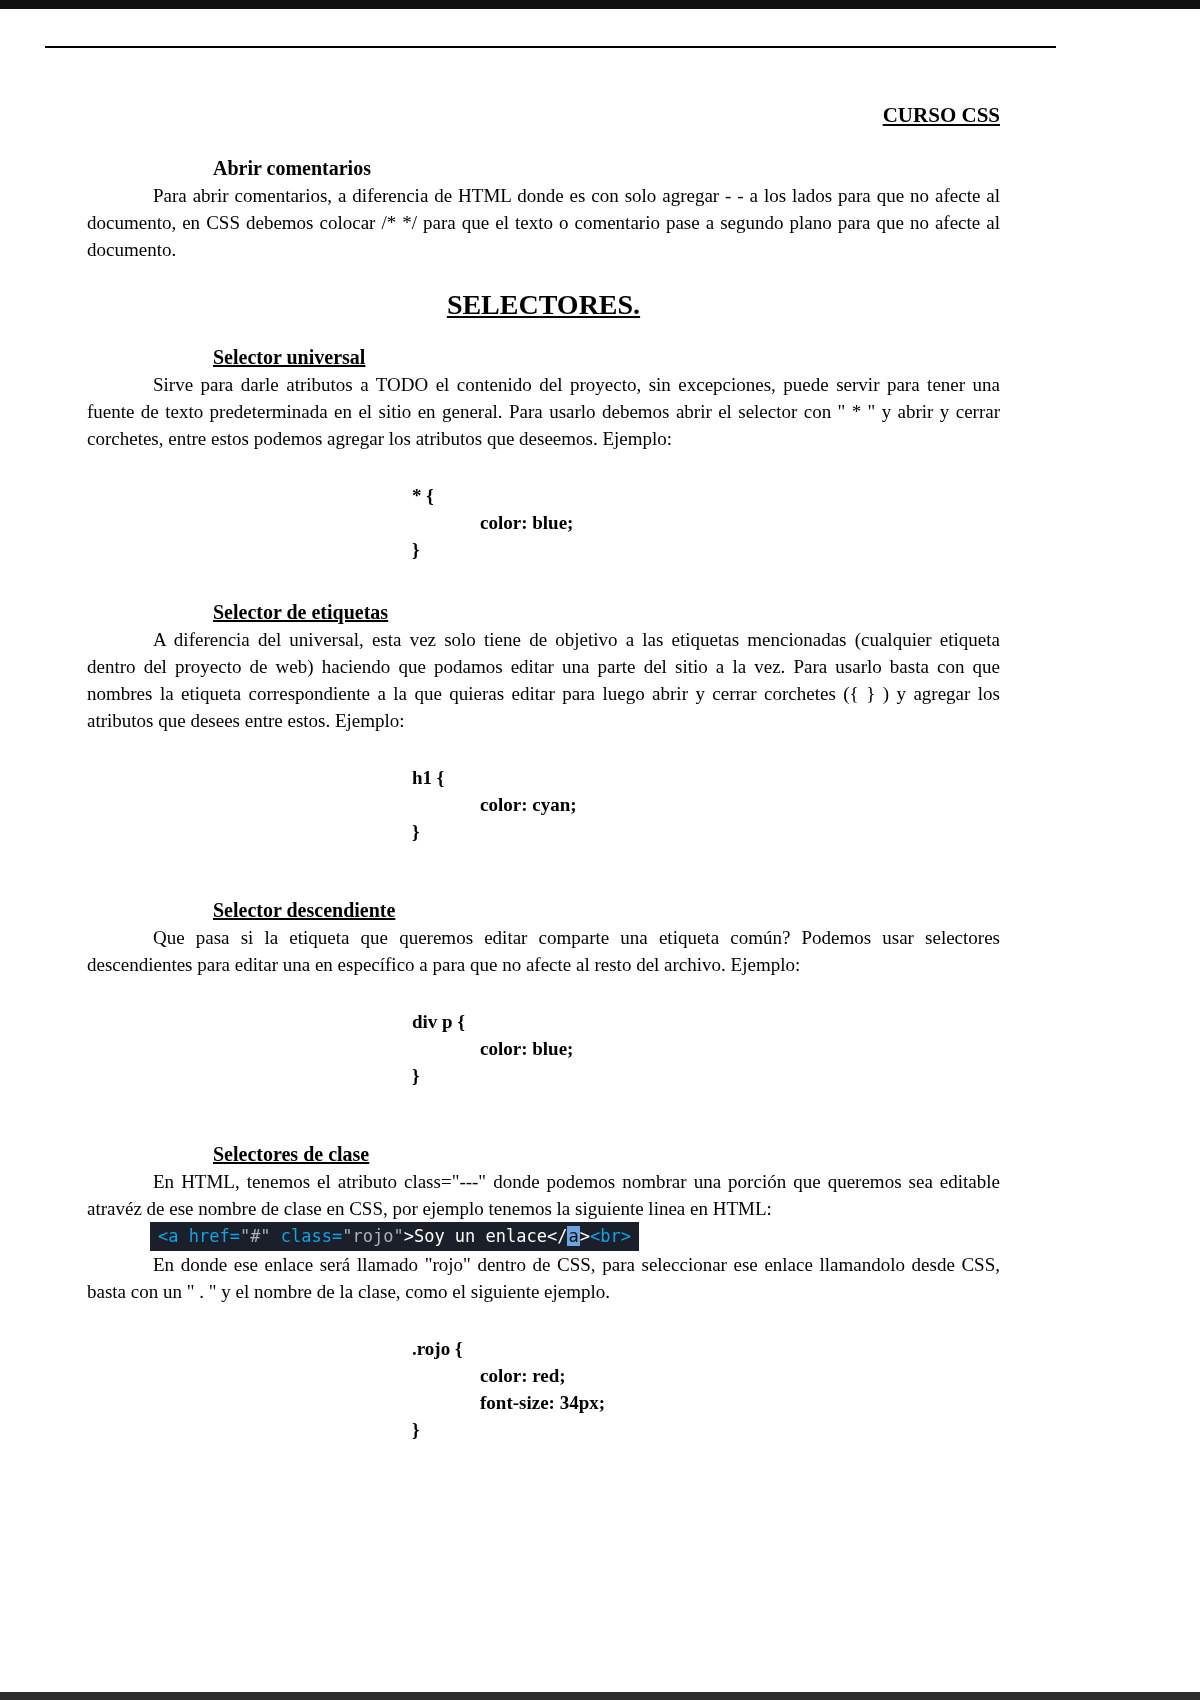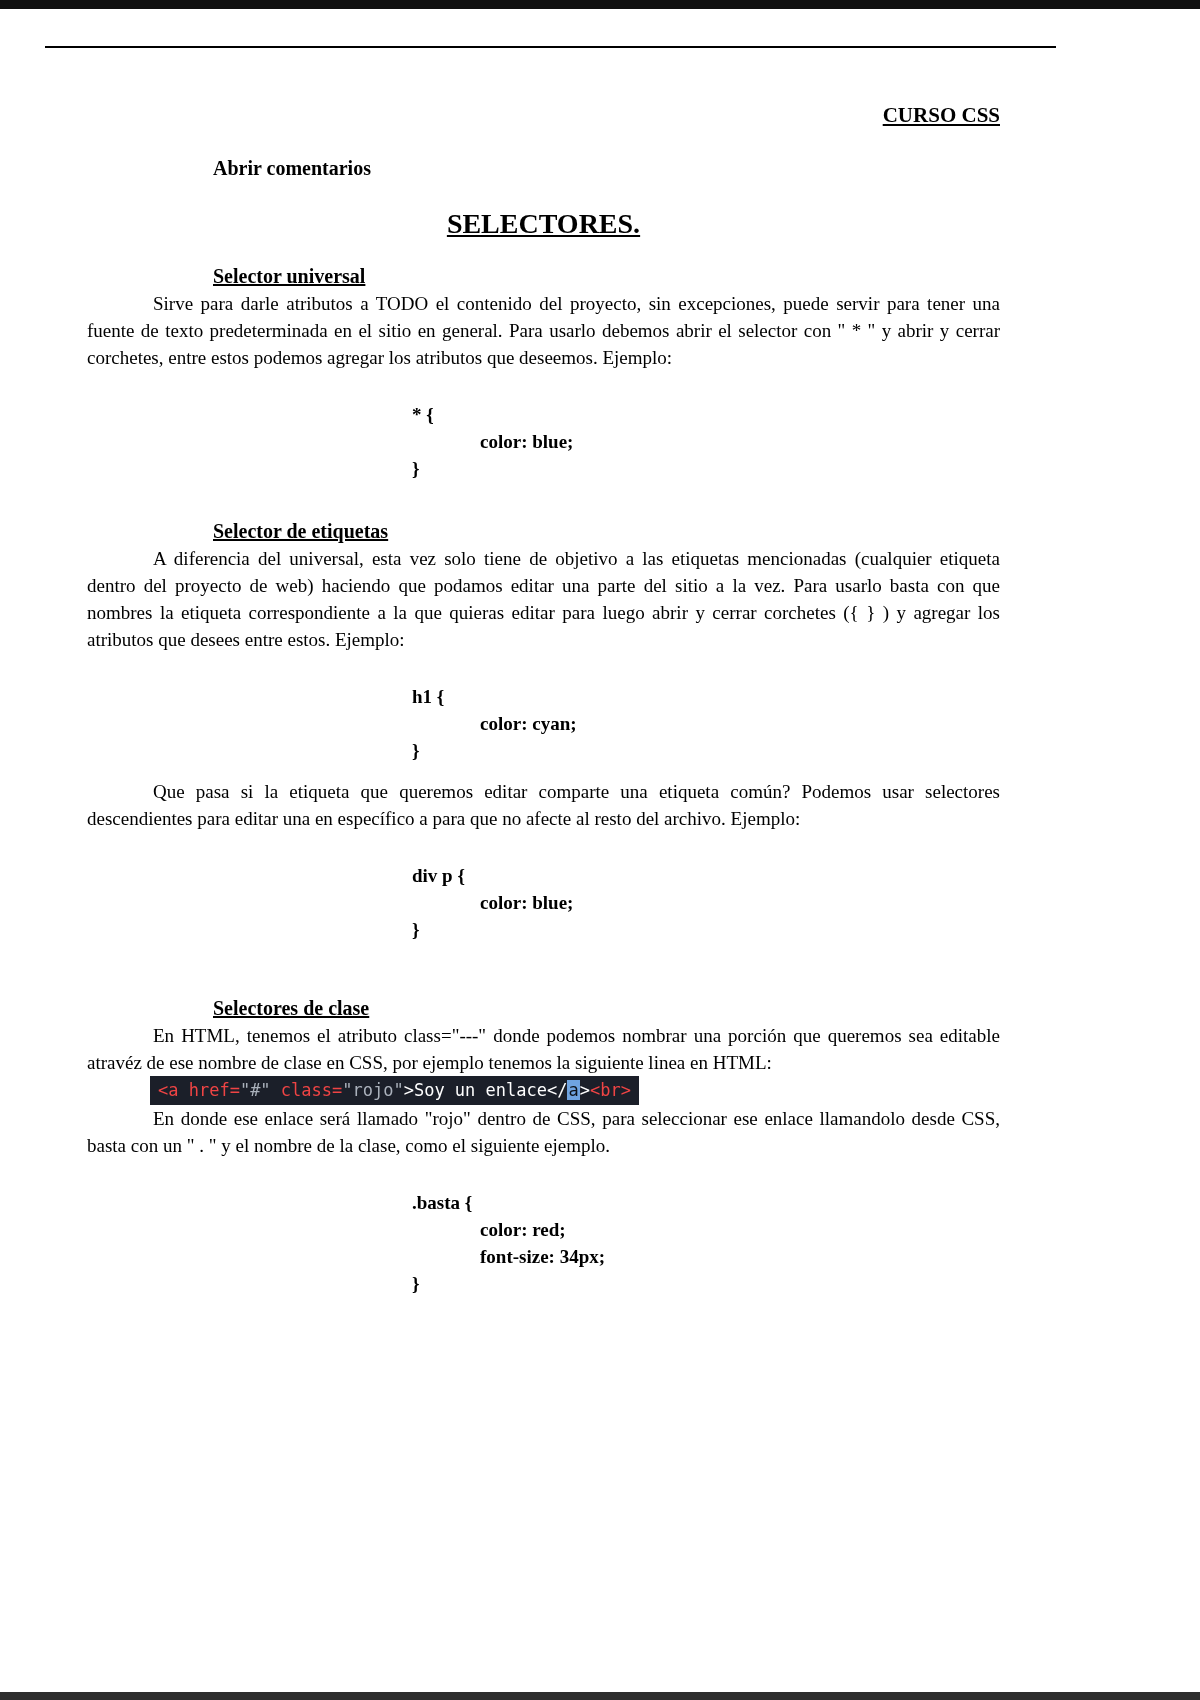"Para abrir comentarios, a diferencia" p.para { html: none -> <p>Para abrir comentarios, a diferencia de HTML donde es con solo agregar - - a los lados para que no afecte al documento, en CSS debemos colocar /* */ para que el texto o comentario pase a segundo plano para que no afecte al documento.</p> }
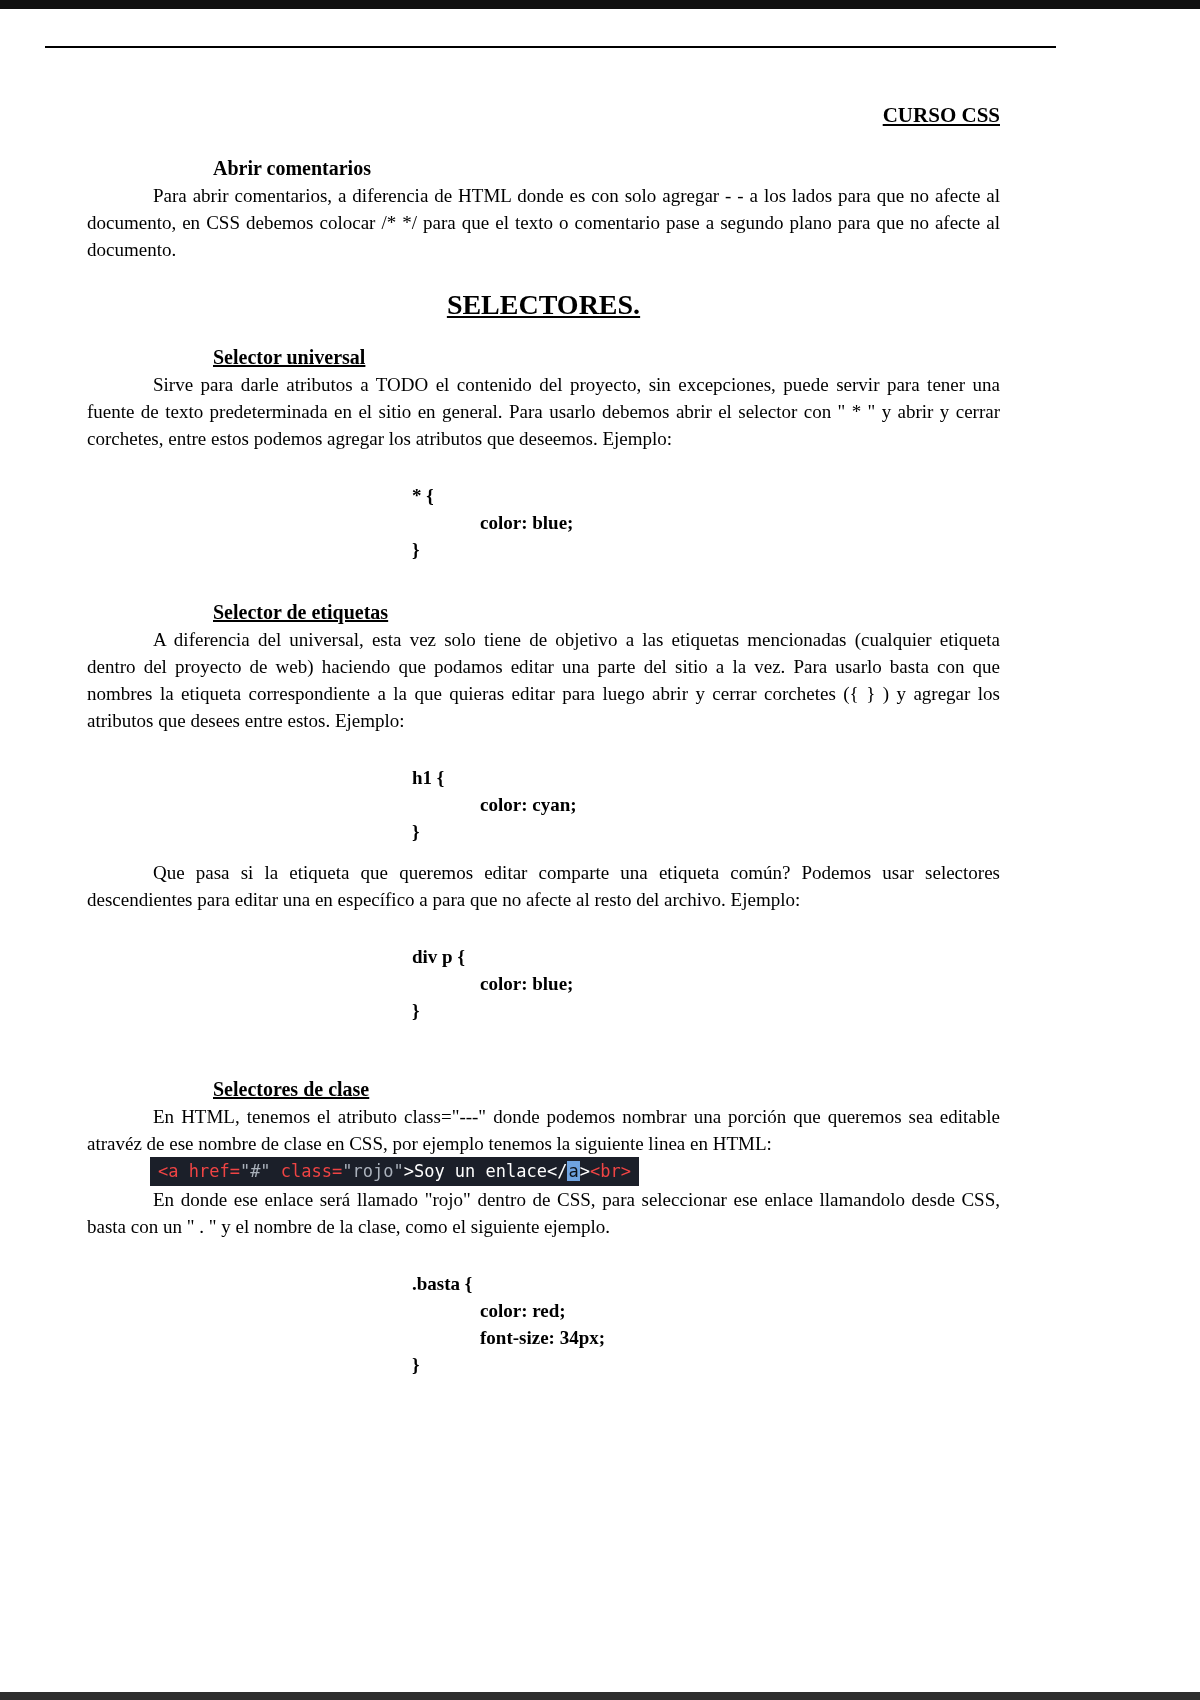"Selector descendiente" div.sec-heading { html: none -> <div>Selector descendiente</div> }
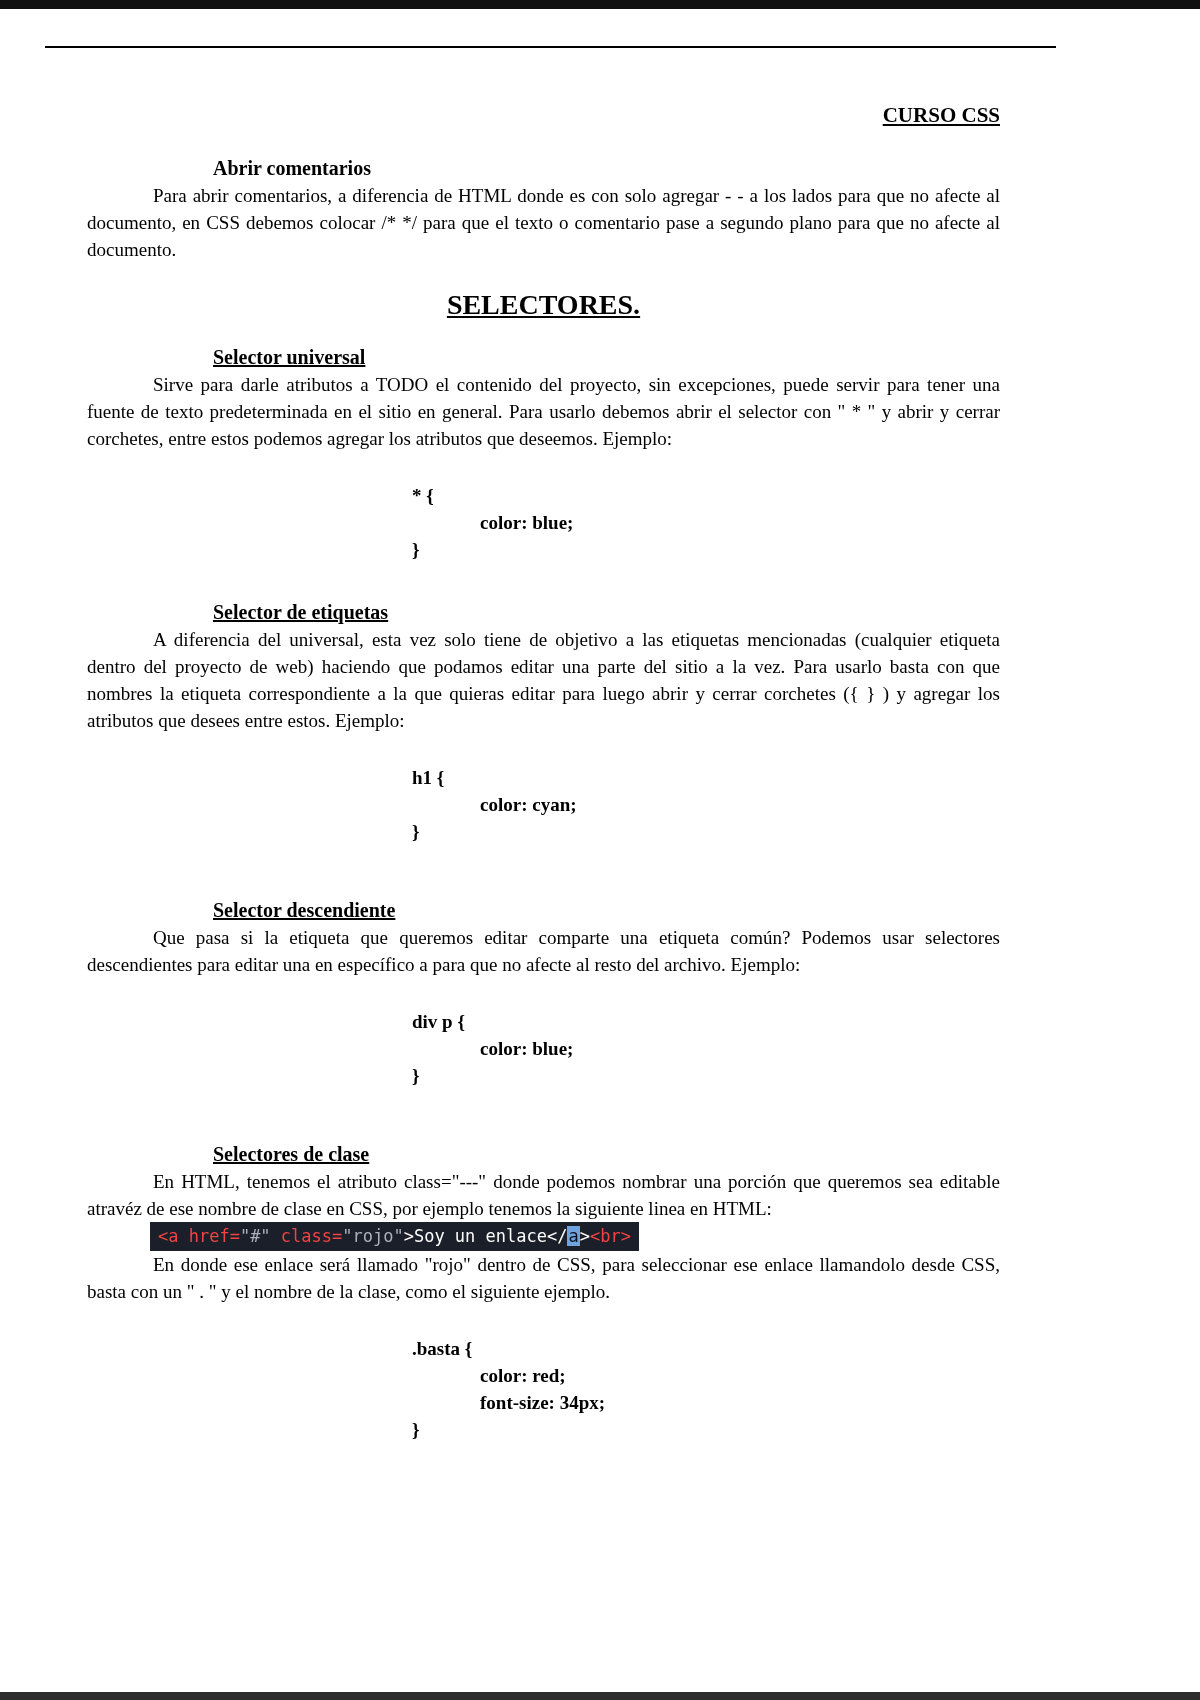"<a href=" .tok-tag { color: #ef4444 -> #0ea5e9 }
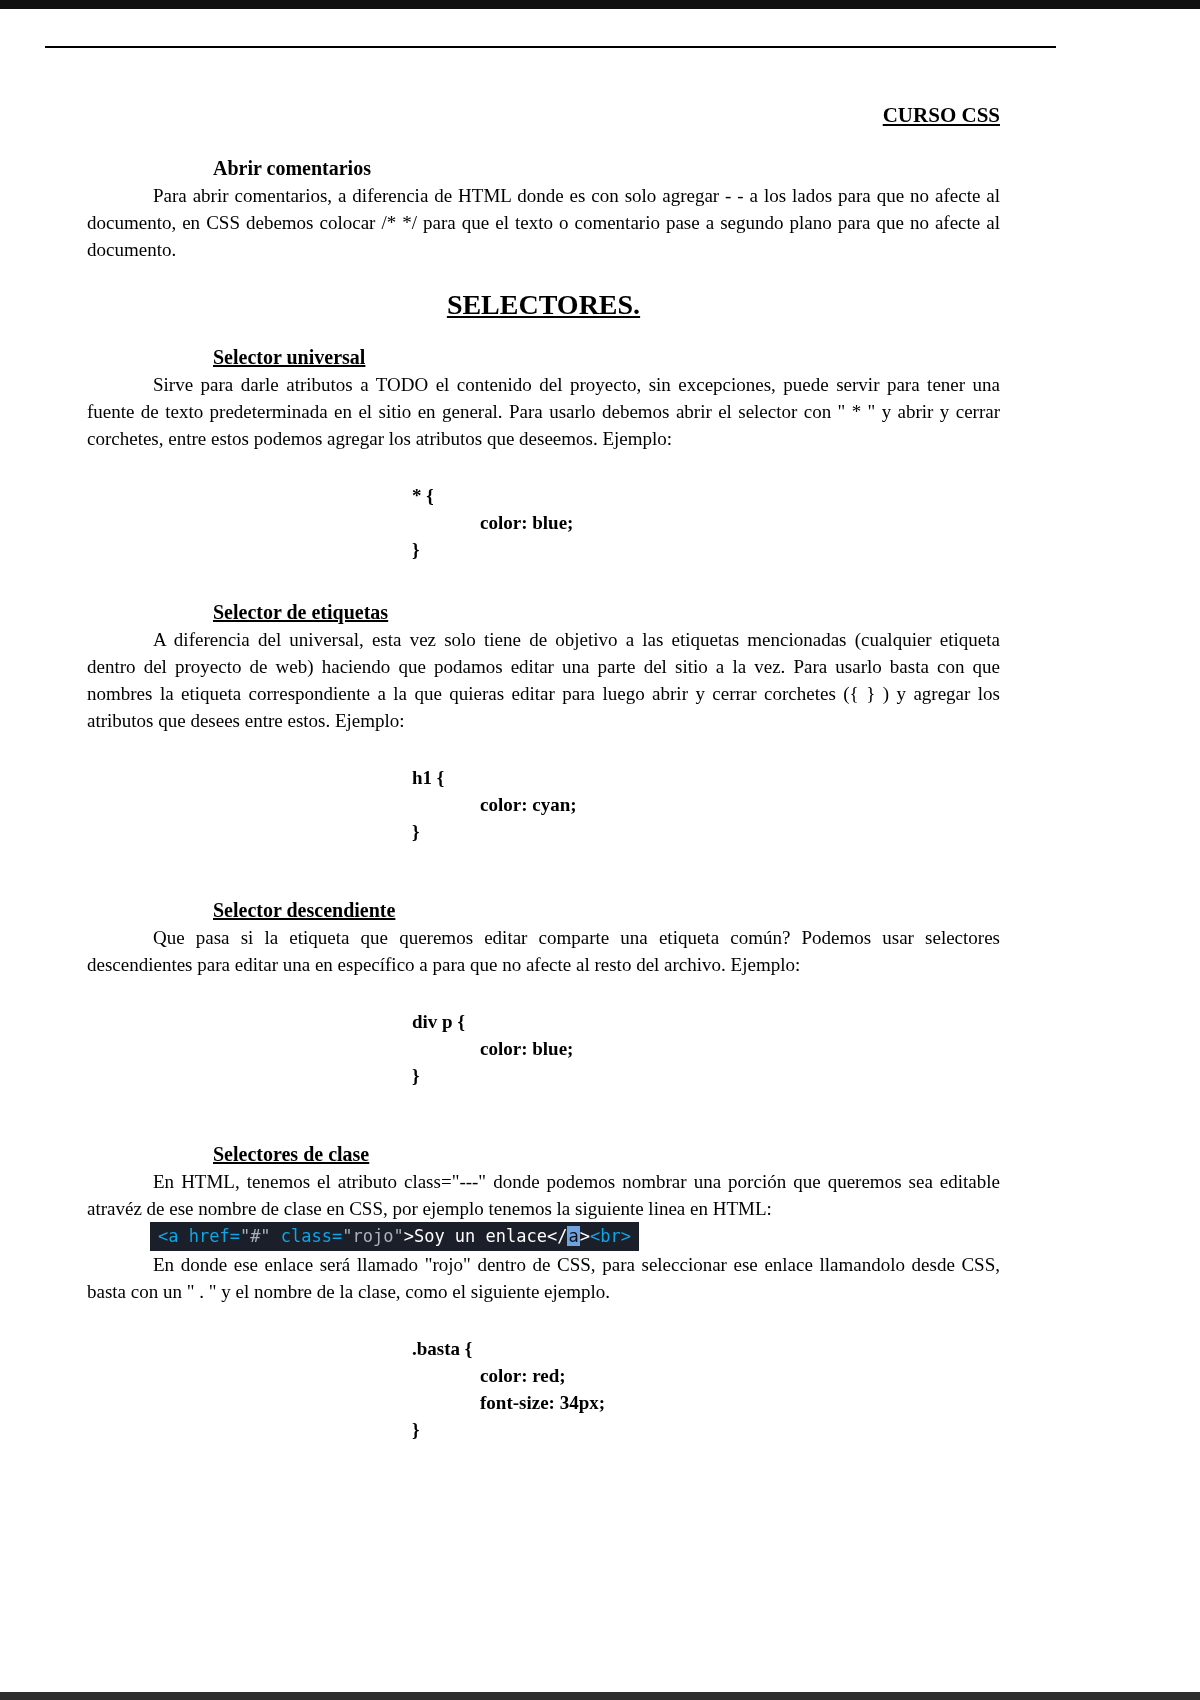".basta {" div { text: .basta -> .rojo }
